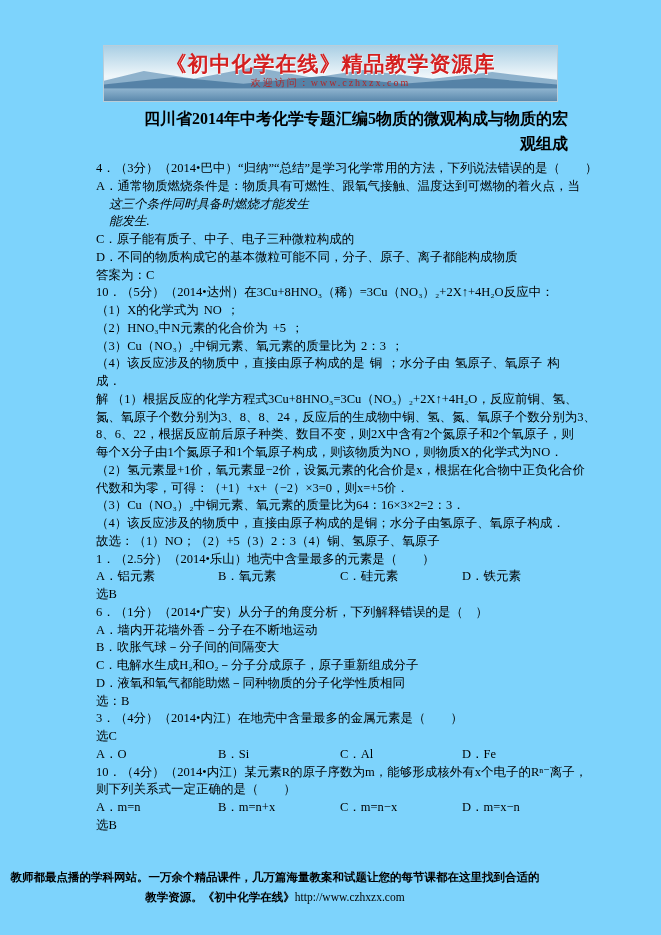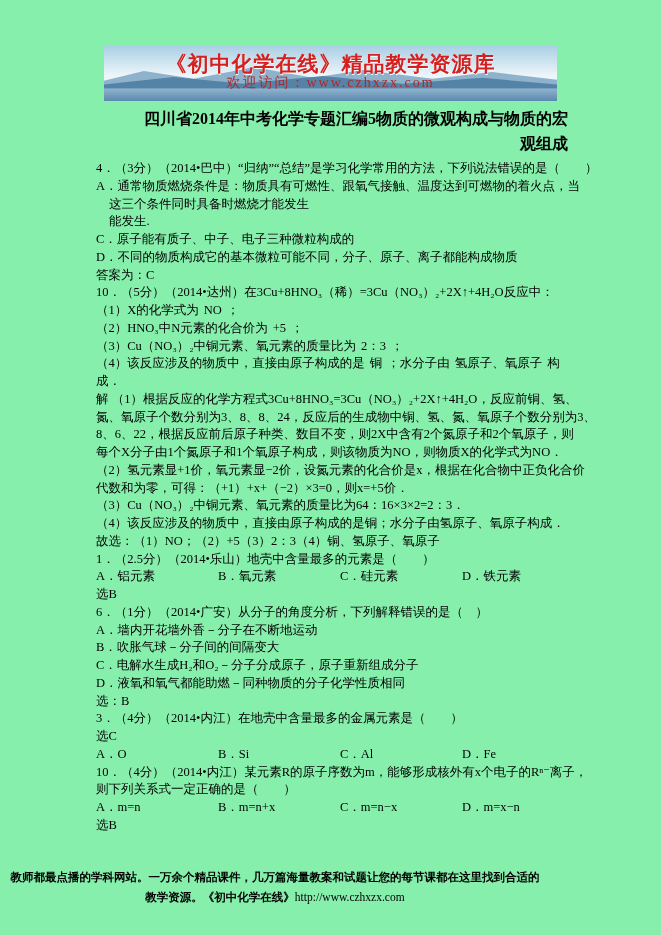"《初中化学在线》精品教学资源库" .page { background: #86efac -> #7dd3fc }
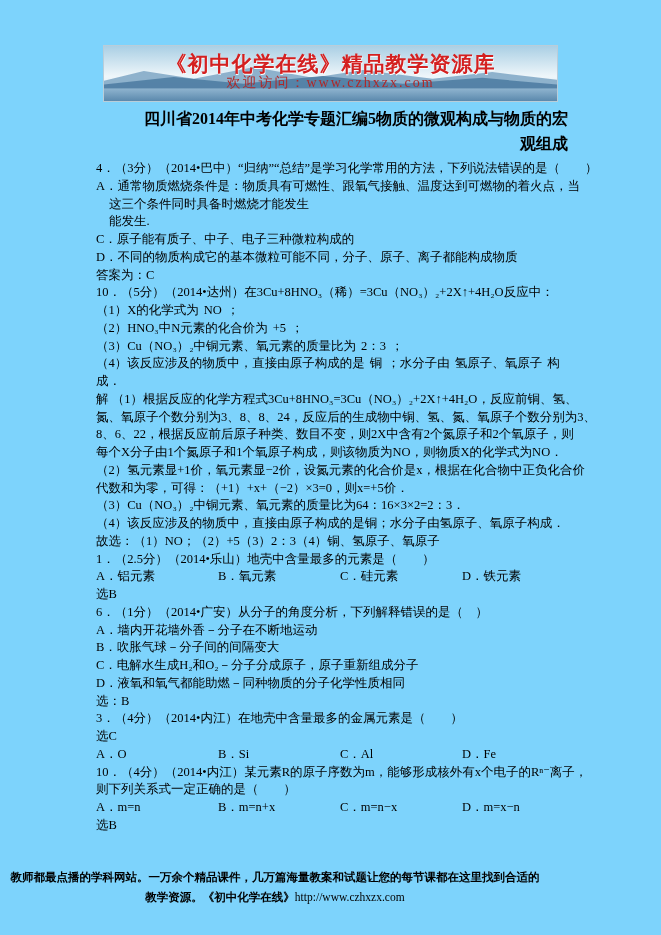"欢迎访问：www.czhxzx.com" .banner-subtitle { font-size: 14px -> 10px }
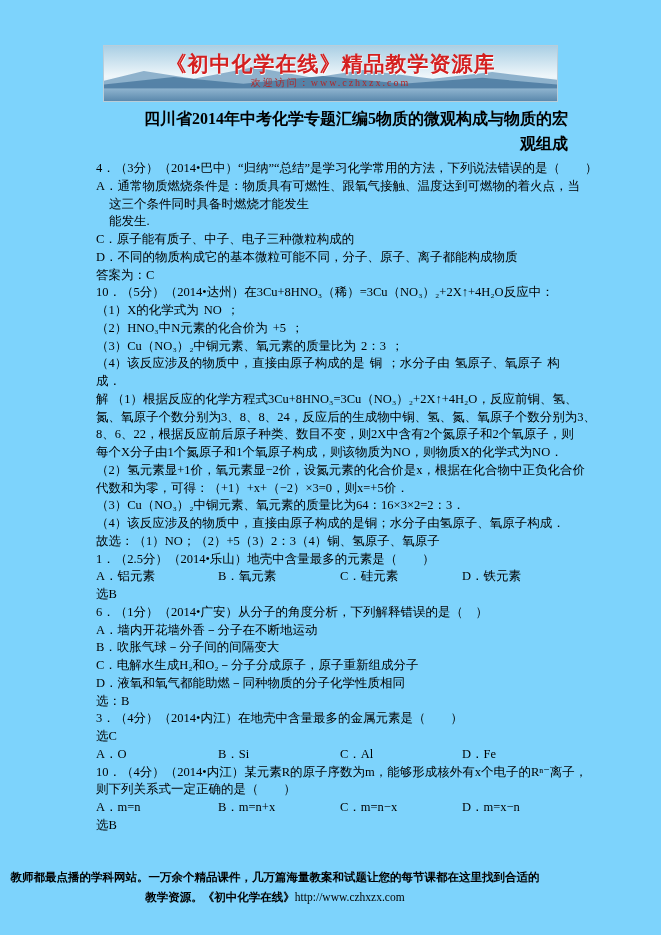"这三个条件同时具备时燃烧才能发生" .indent { font-style: none -> italic }
